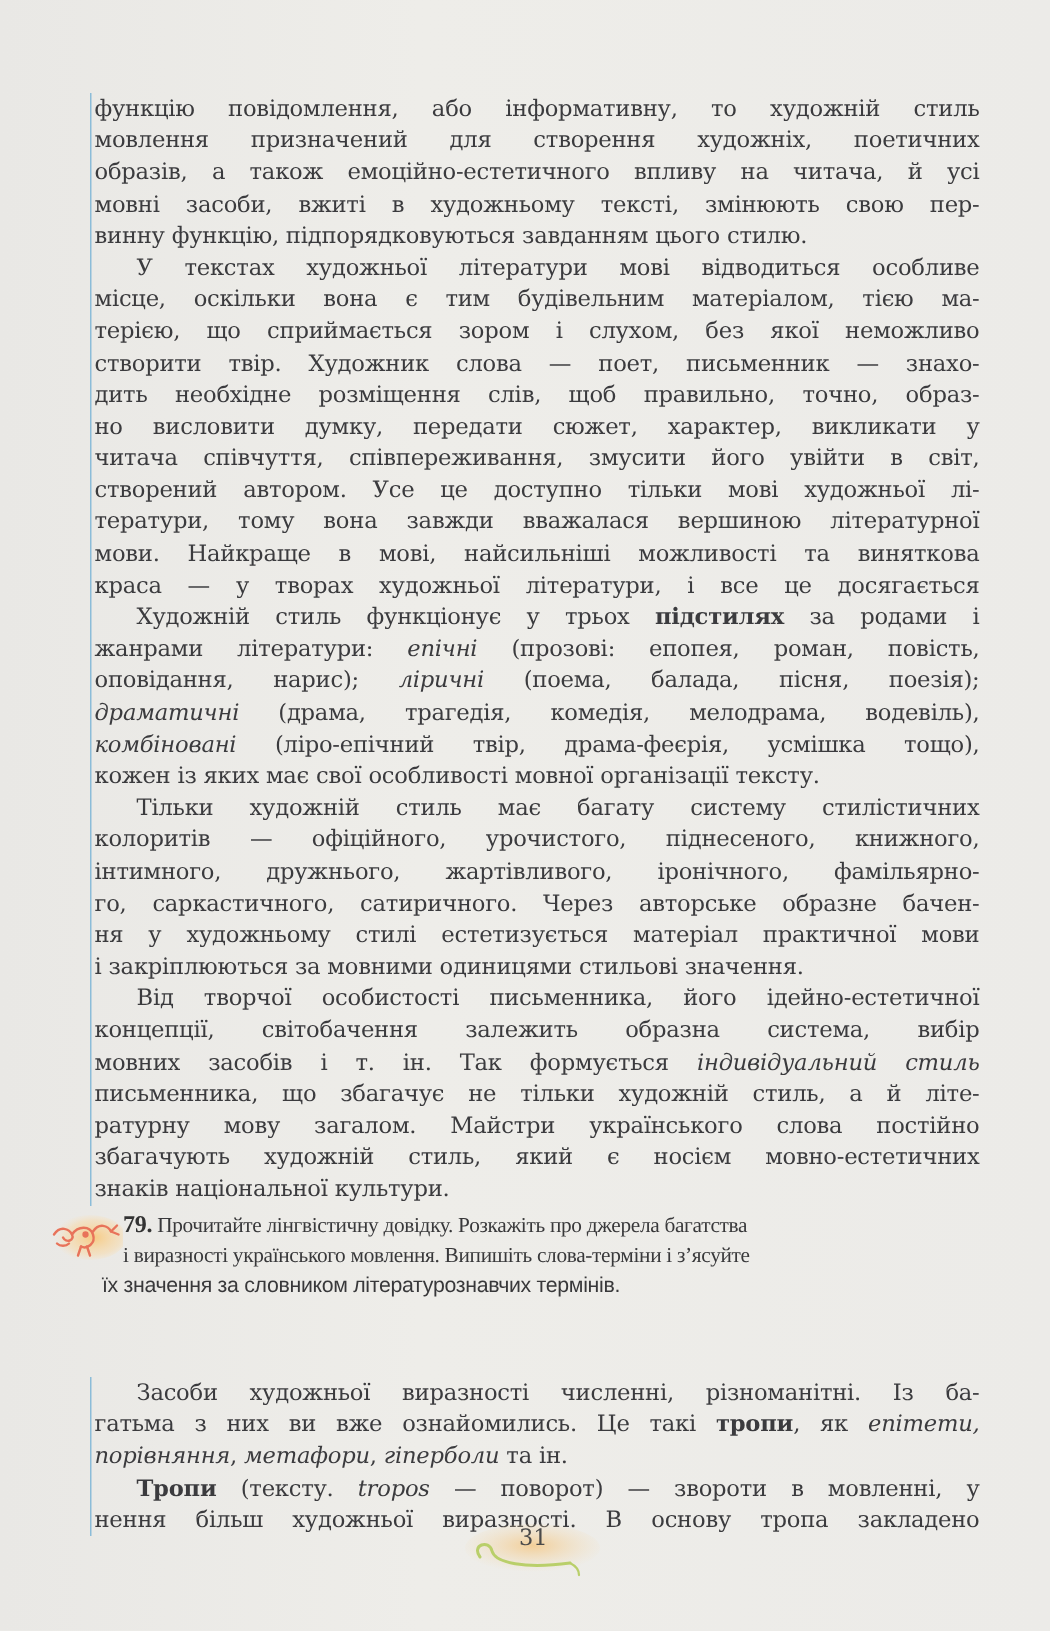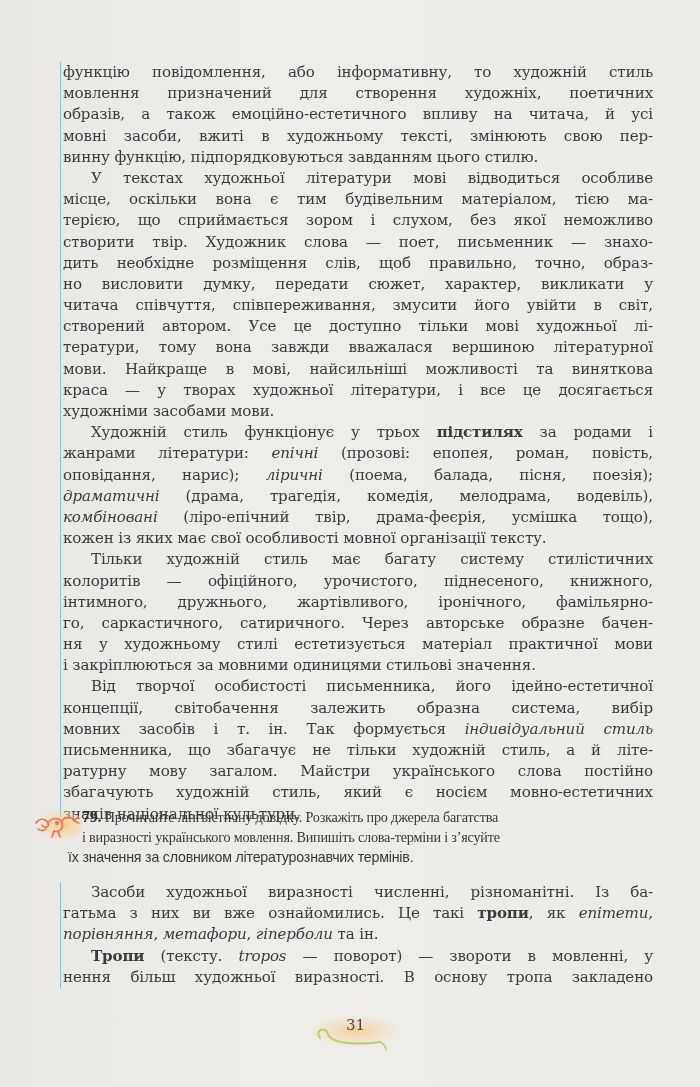"художніми засобами мови." span.line { html: <span>художніми засобами мови.</span> -> none }
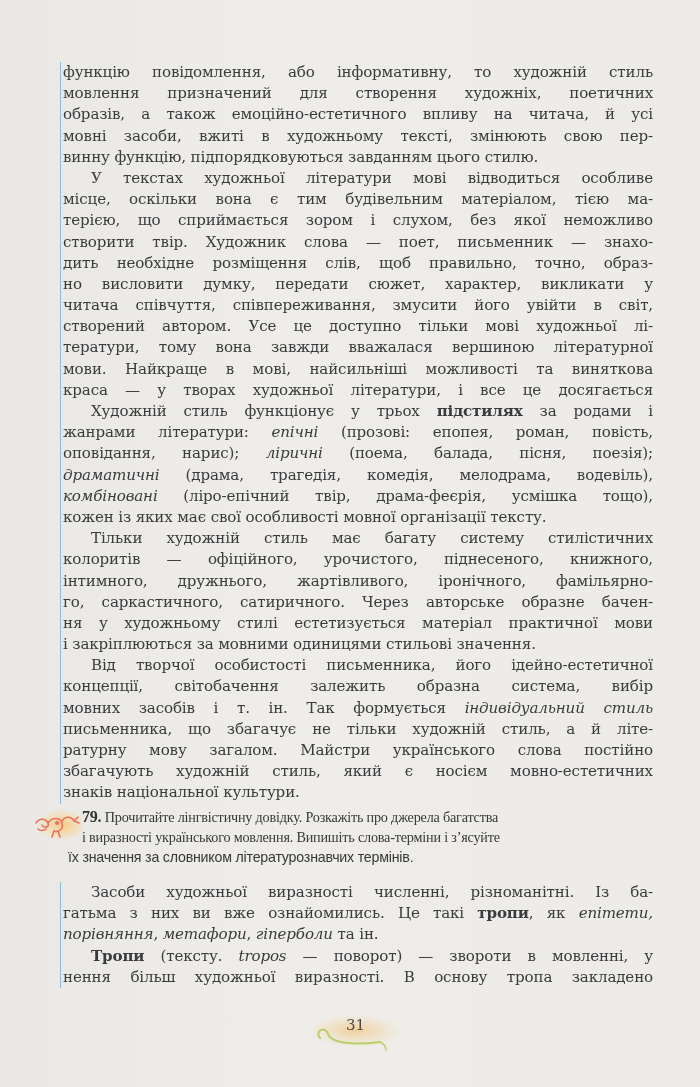"Засоби художньої виразності численні," .block-b { top: 858px -> 894px }
